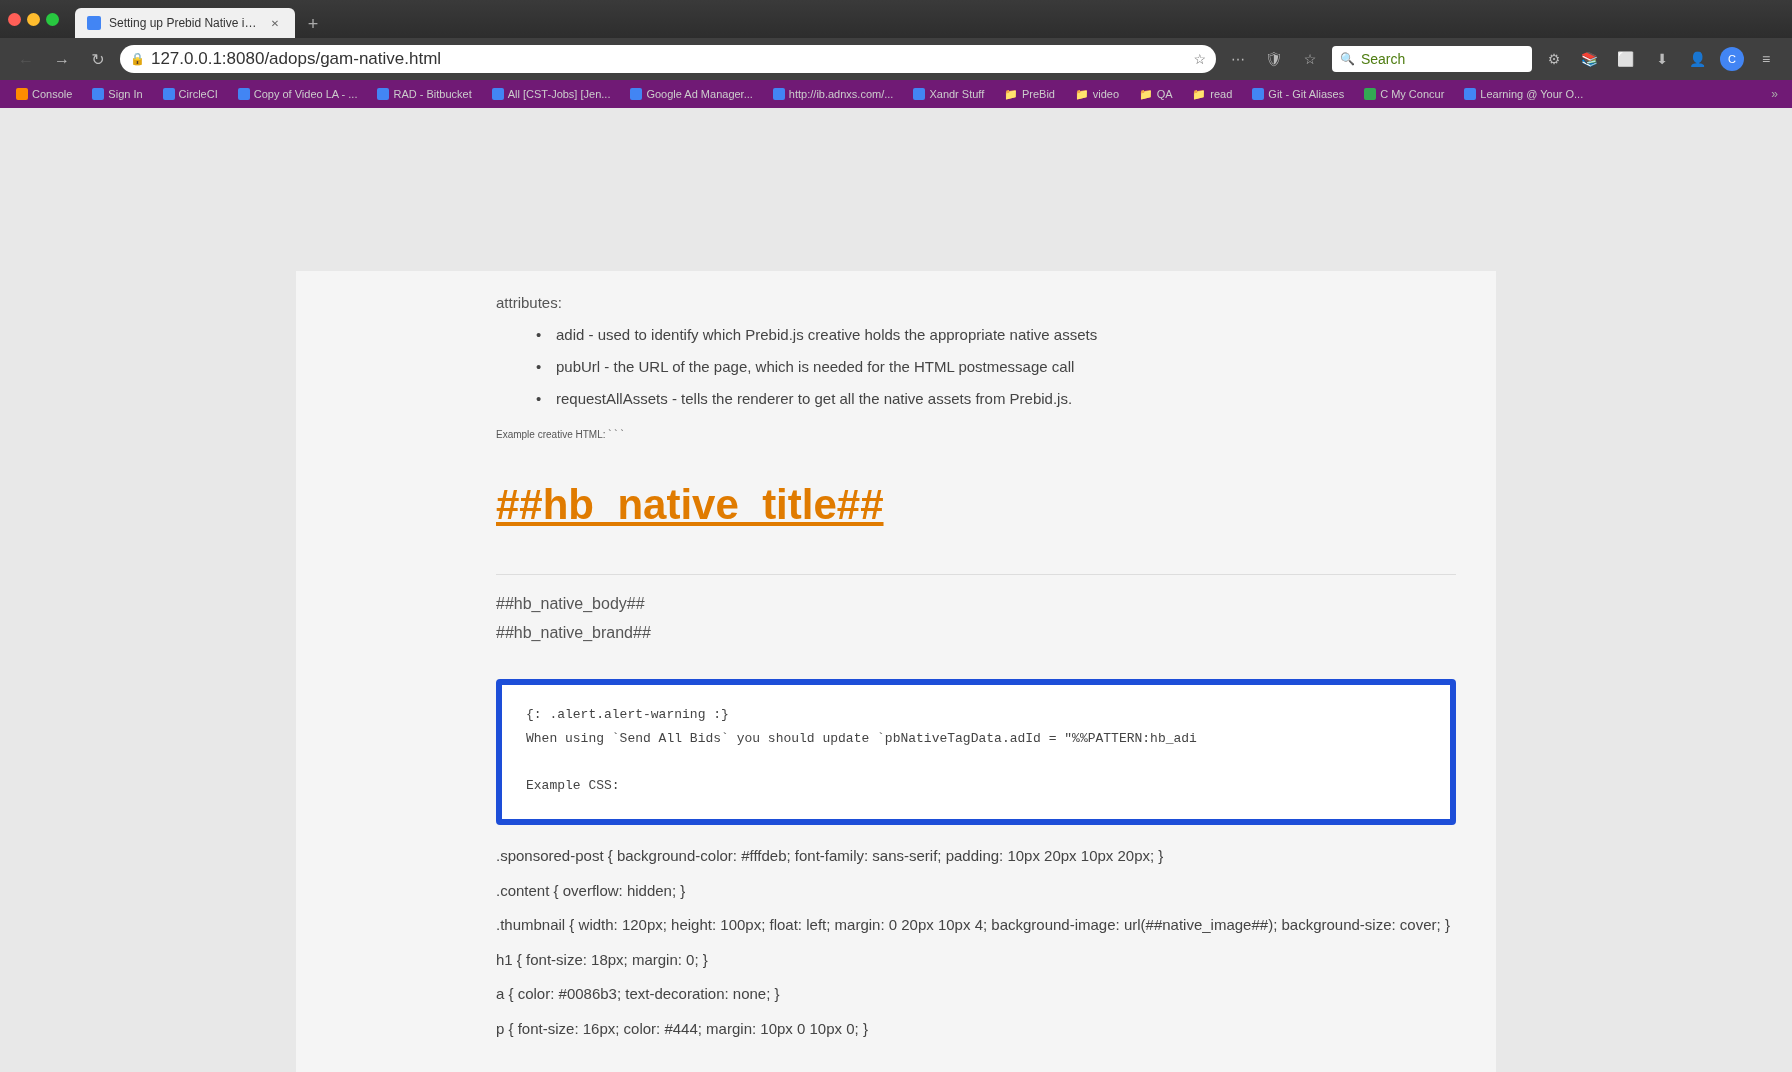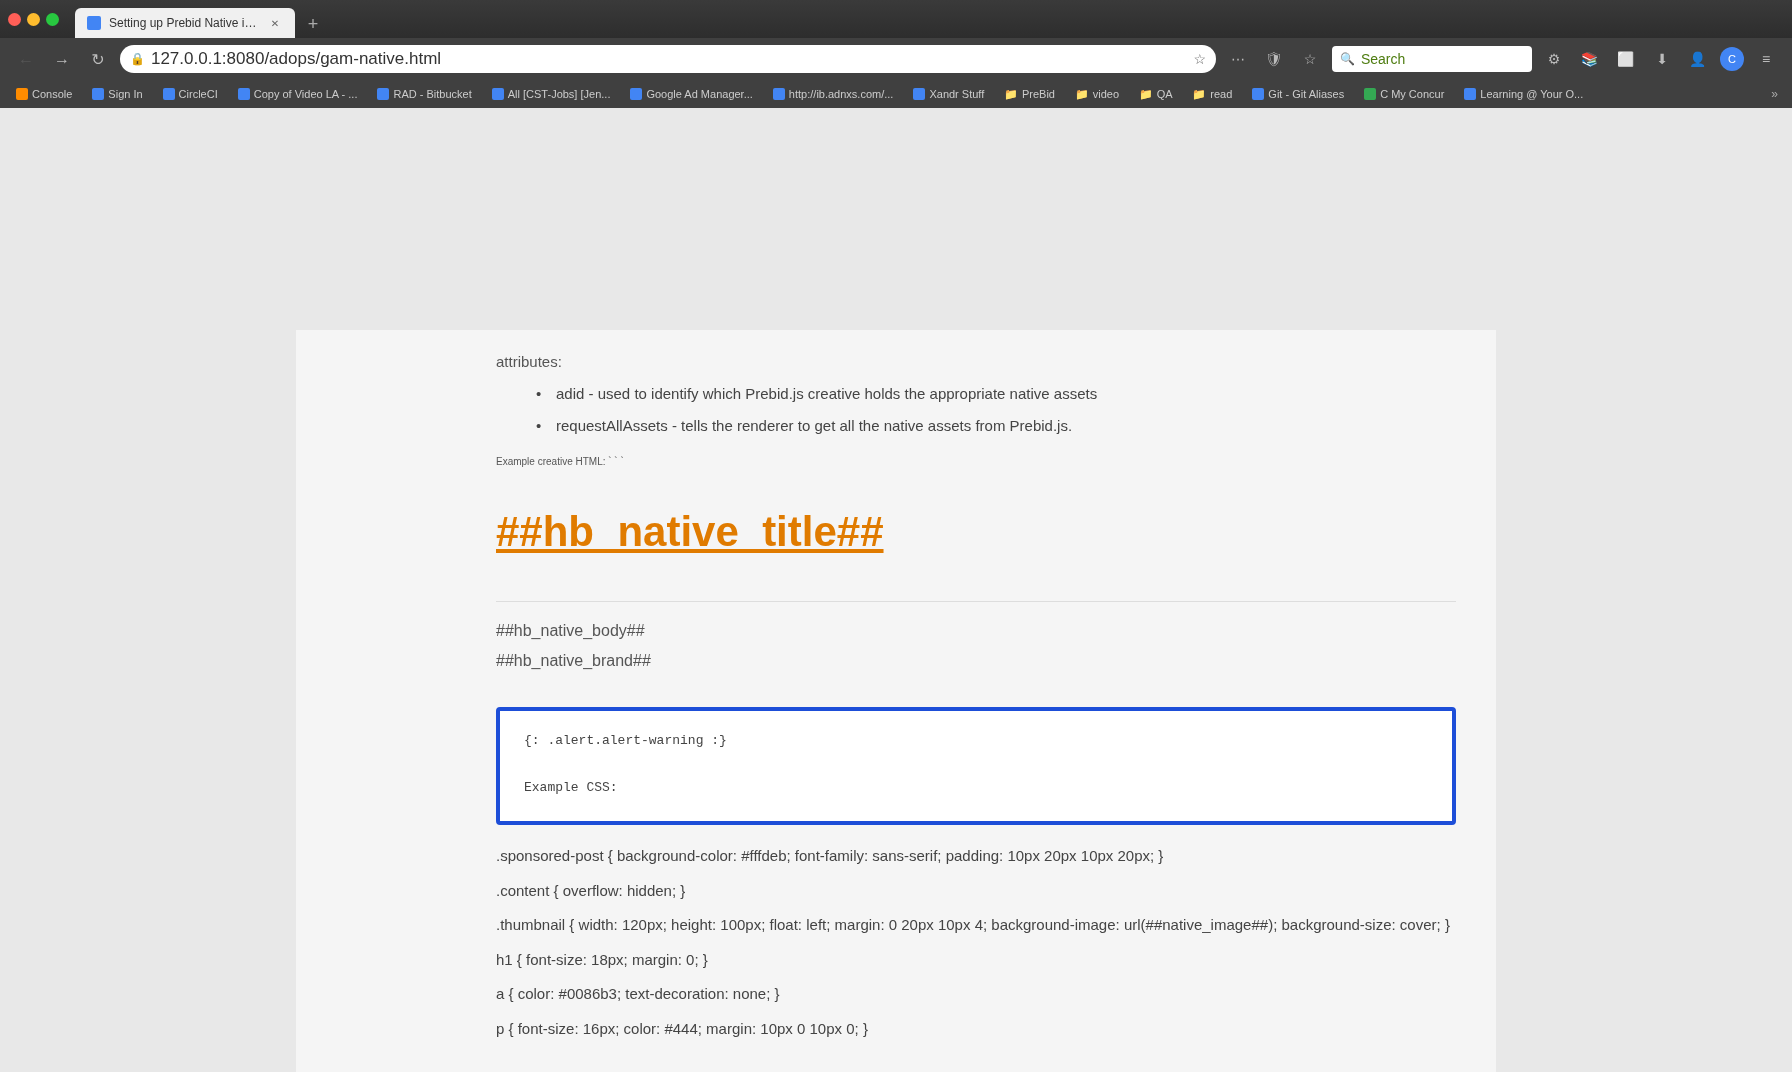"Console" .bookmarks-bar { background: #404040 -> #701a75 }
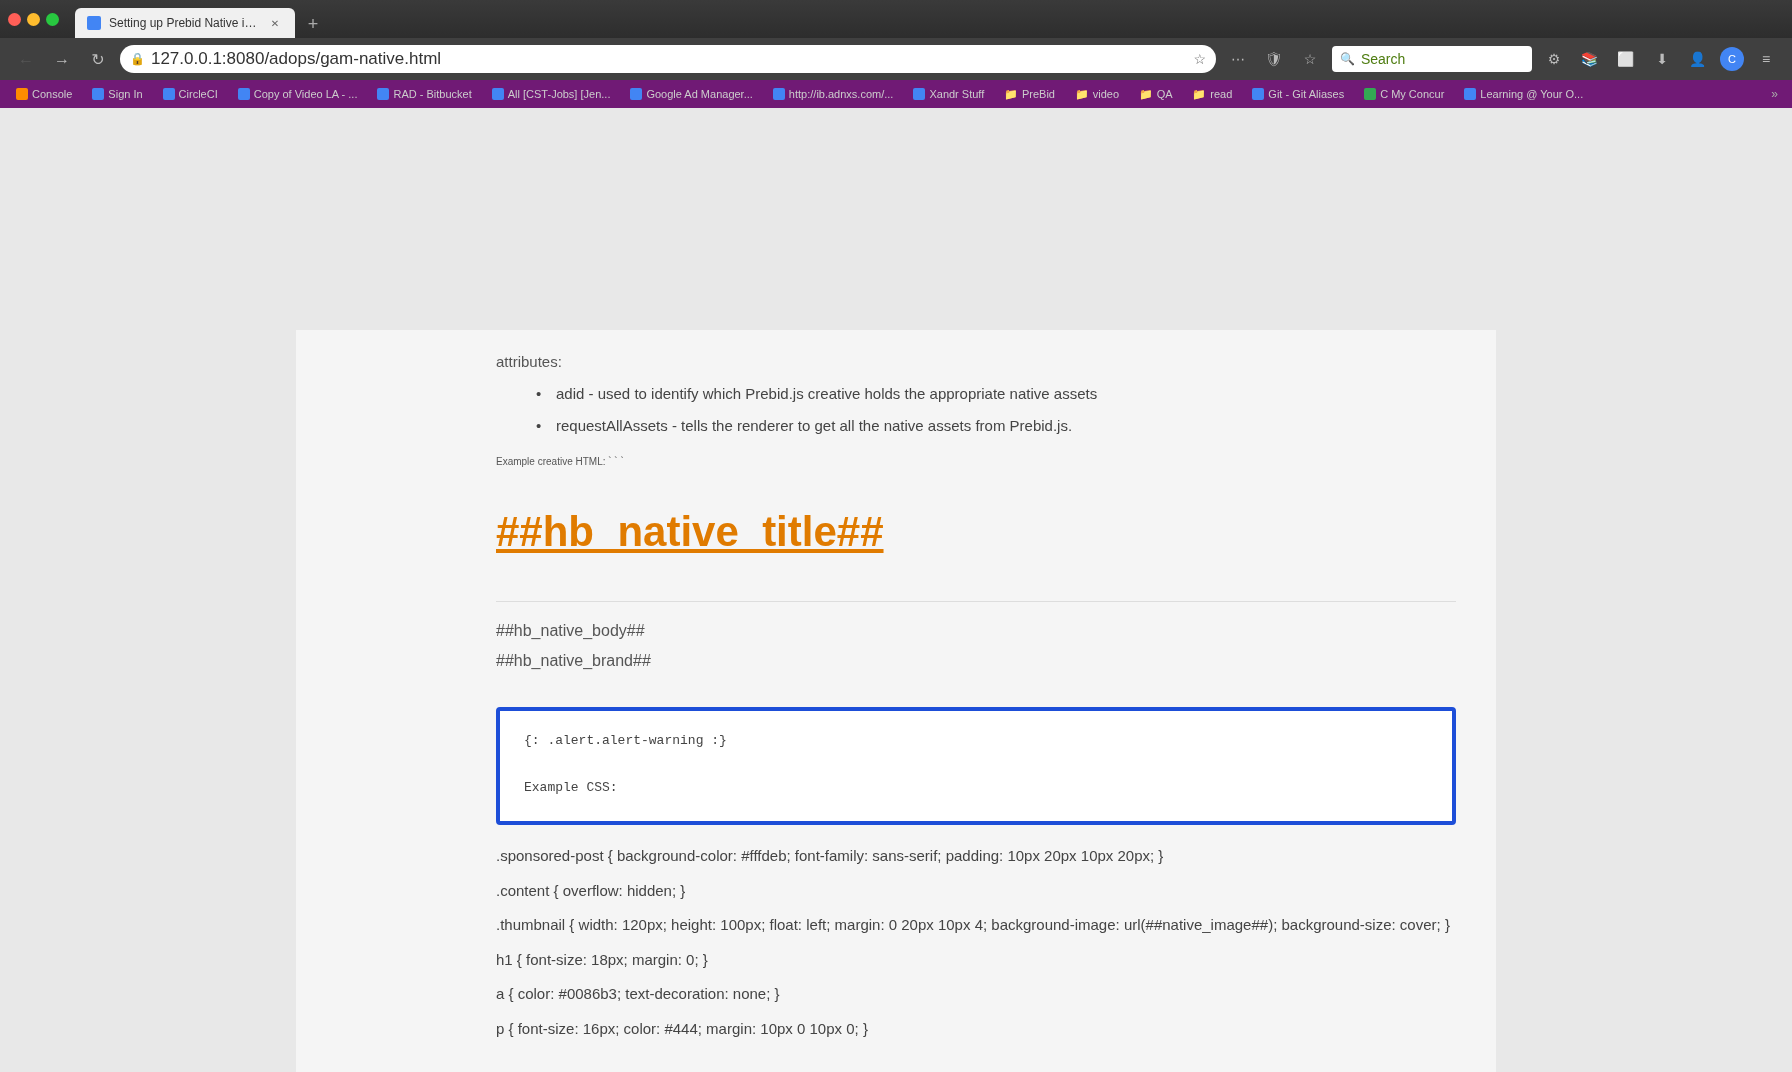"pubUrl - the URL of" li { html: none -> <li>pubUrl - the URL of the page, which is needed for the HTML postmessage call</li> }
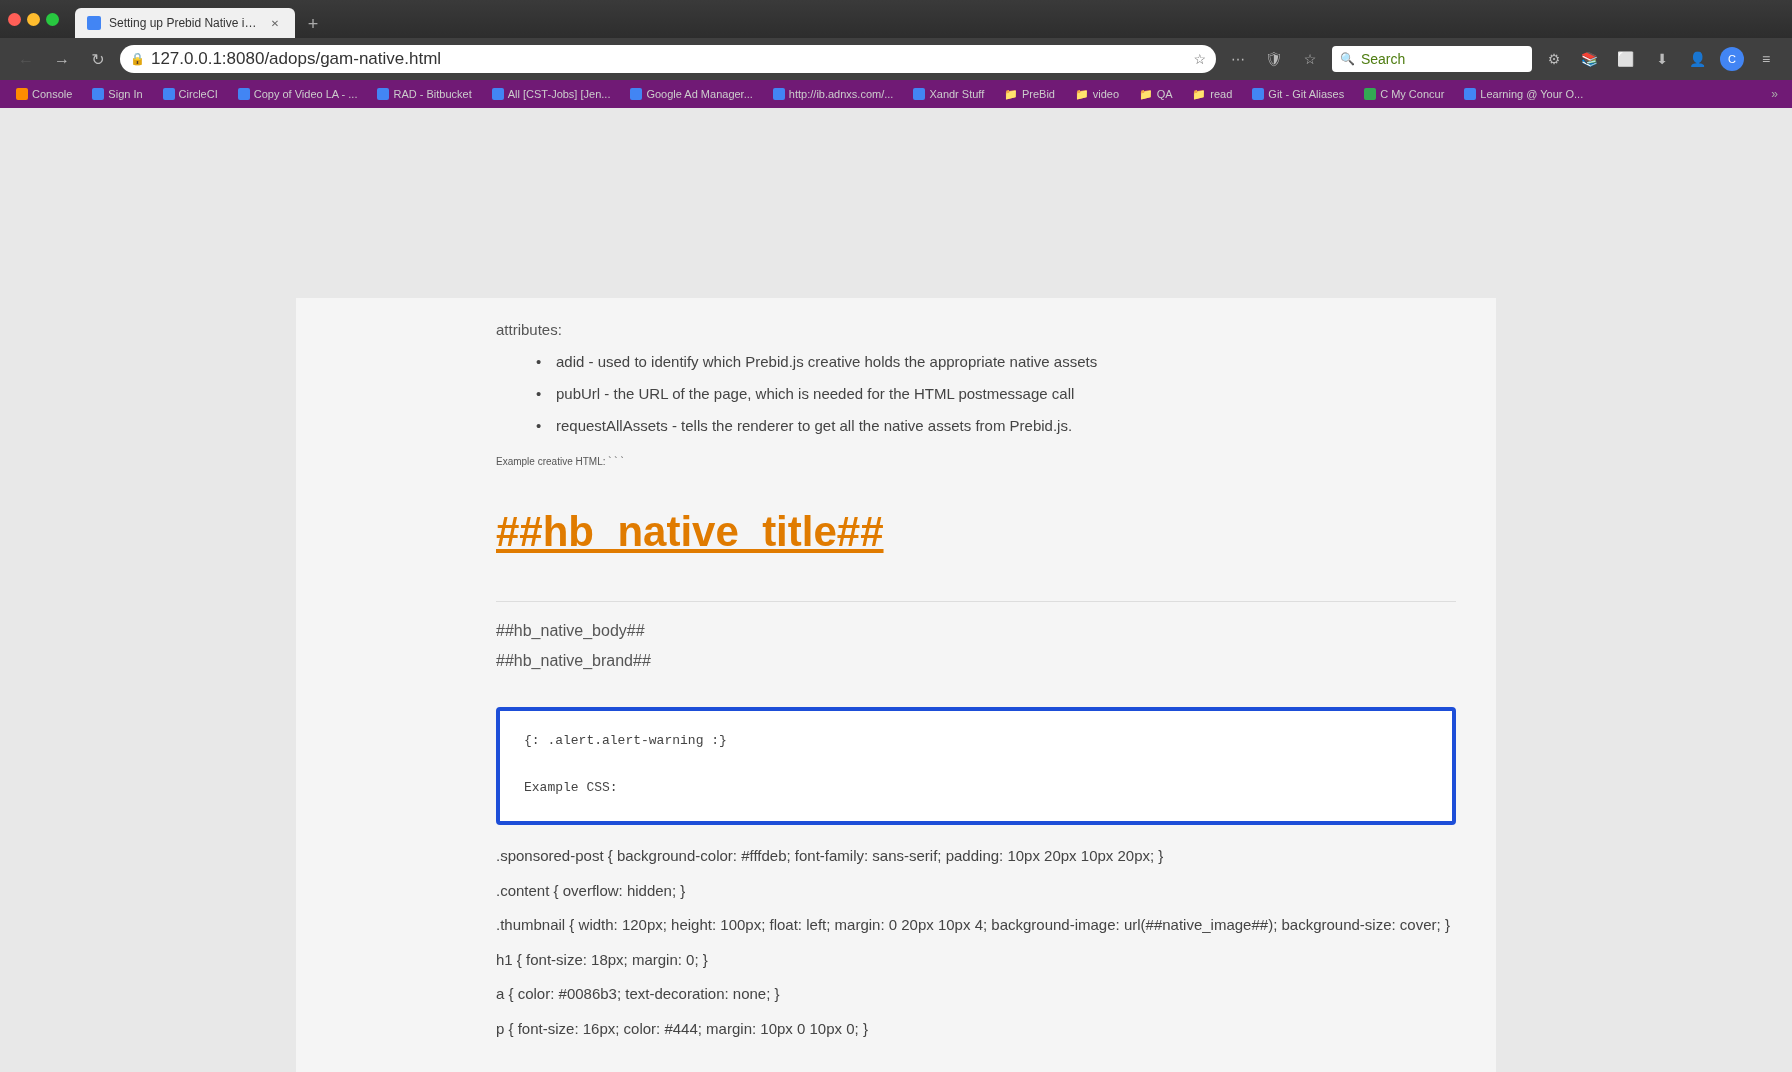"{: .alert.alert-warning :}" .code-block { border: 4px solid #1d4ed8 -> 6px solid #1d4ed8 }
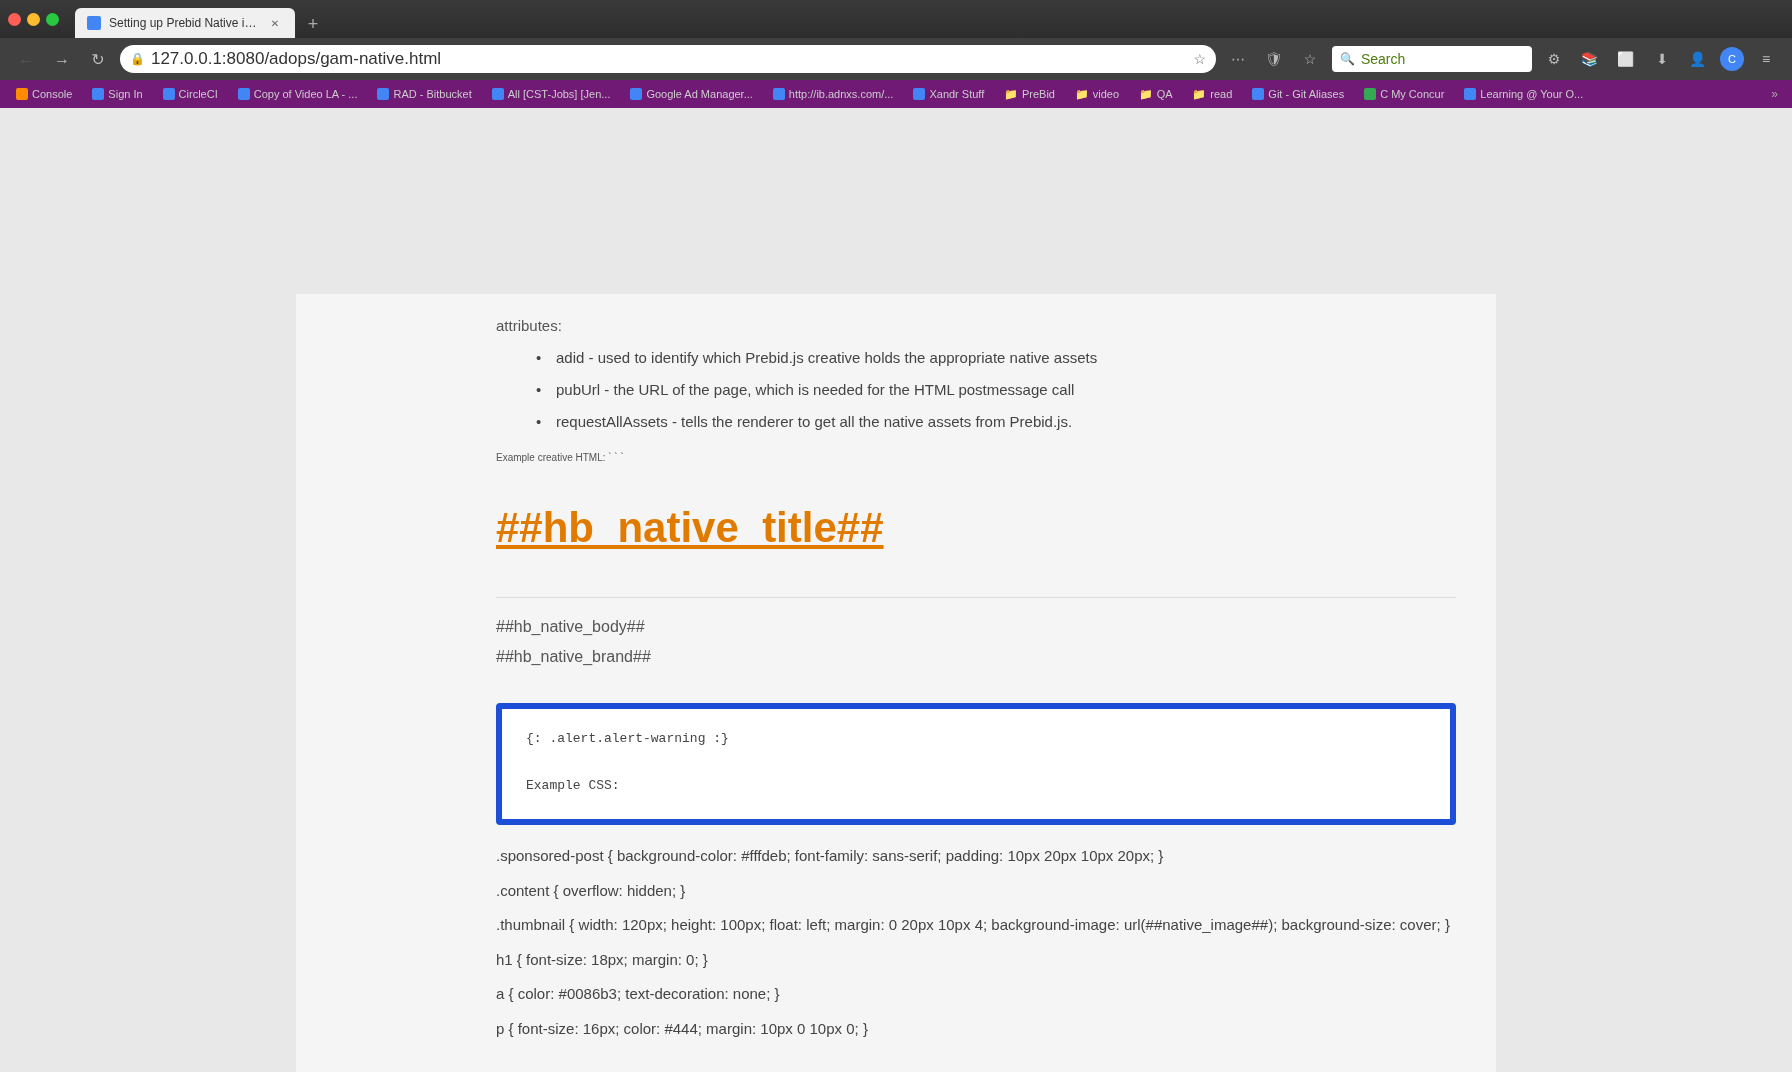"When using `Send All Bids`" div.code-line { html: none -> <div>When using `Send All Bids` you should update `pbNativeTagData.adId = "%%PATTERN:hb_adi</div> }
